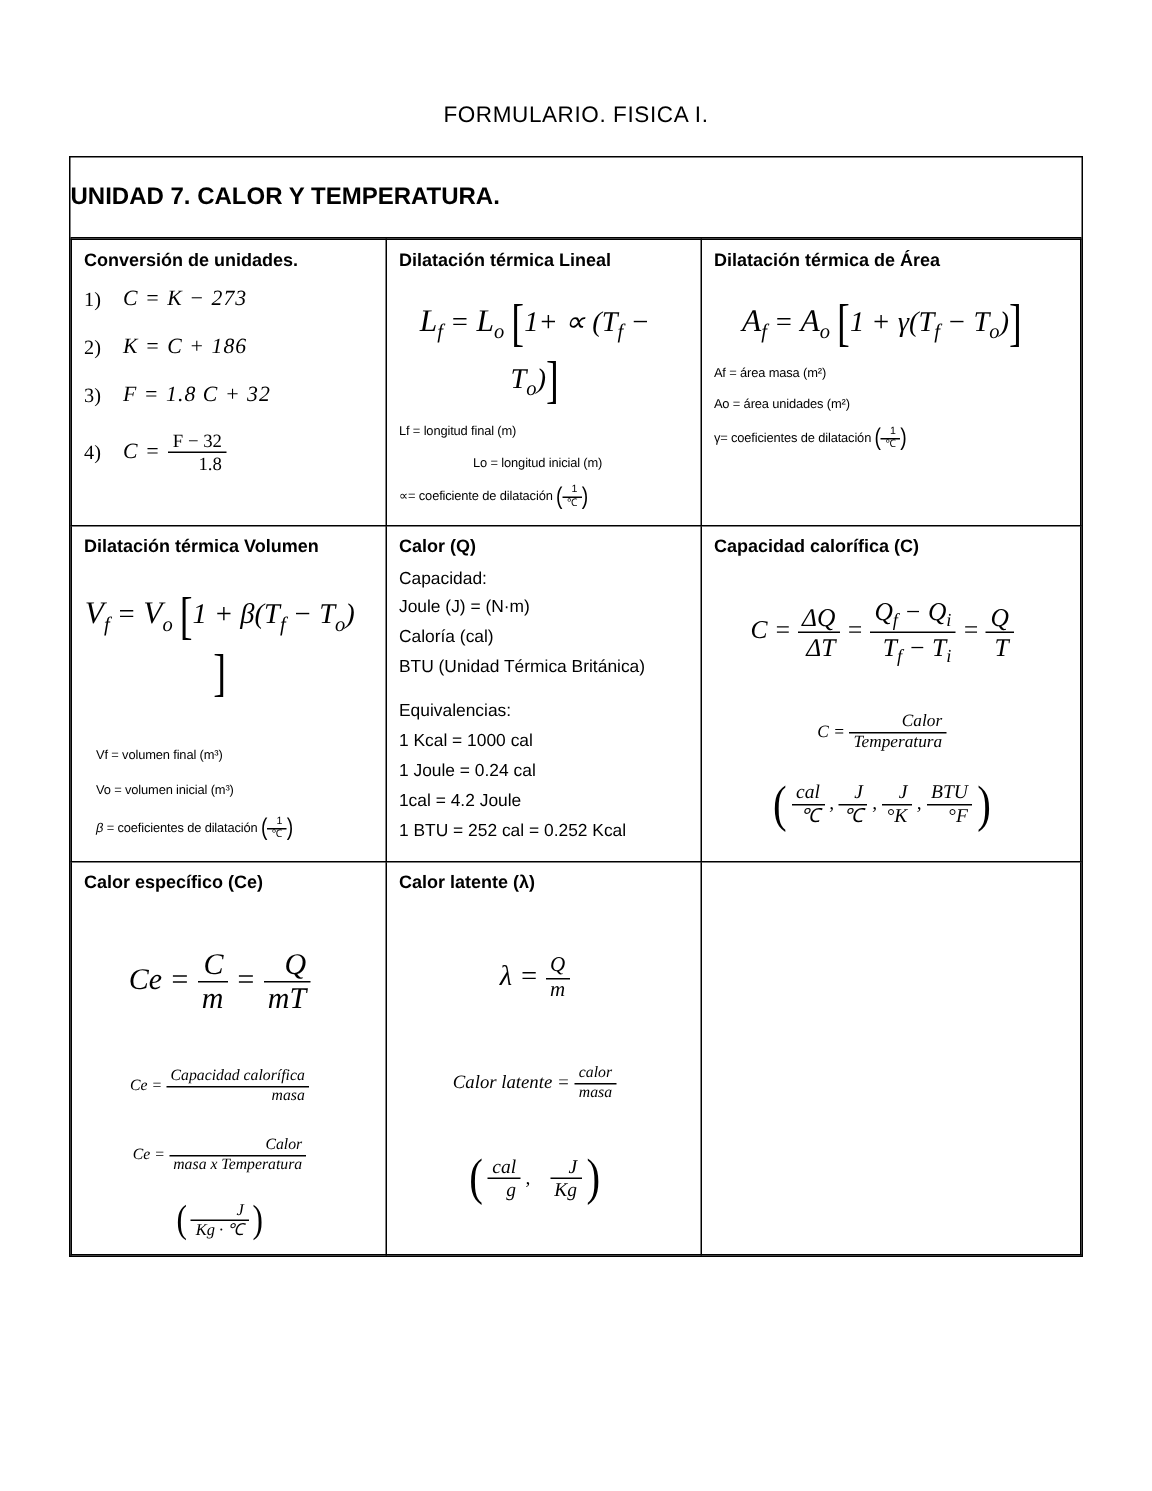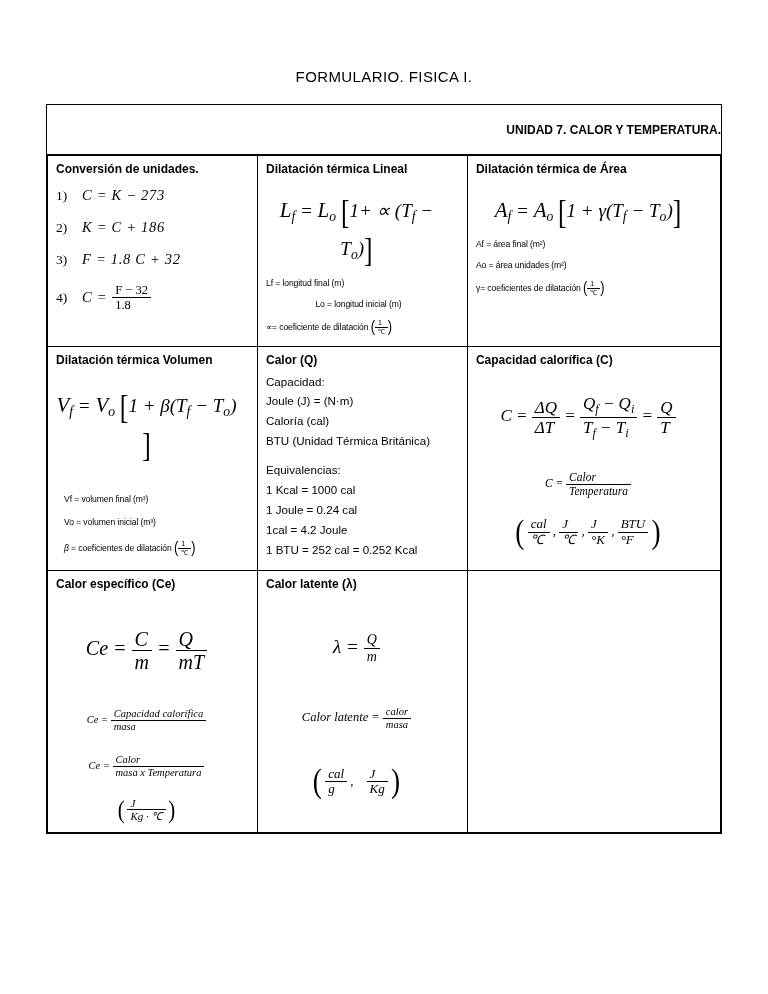"UNIDAD 7. CALOR Y TEMPERATURA." .unit-header { font-size: 12px -> 16px; text-align: right -> left }
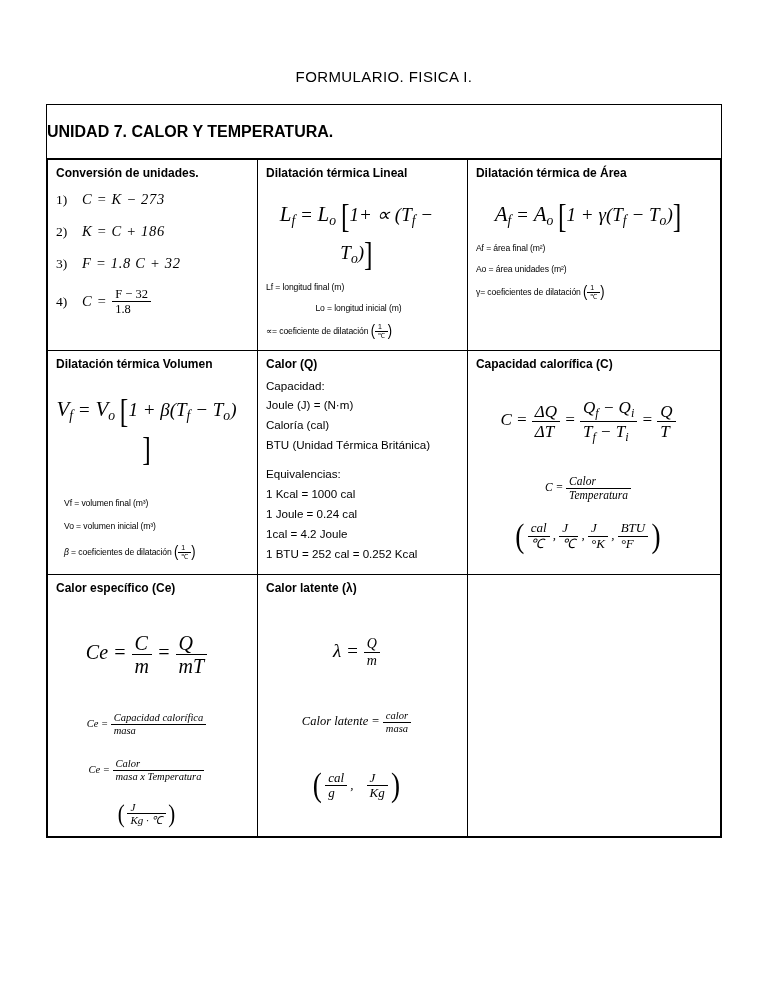"Af = área final (m²)" div { text: final -> masa }
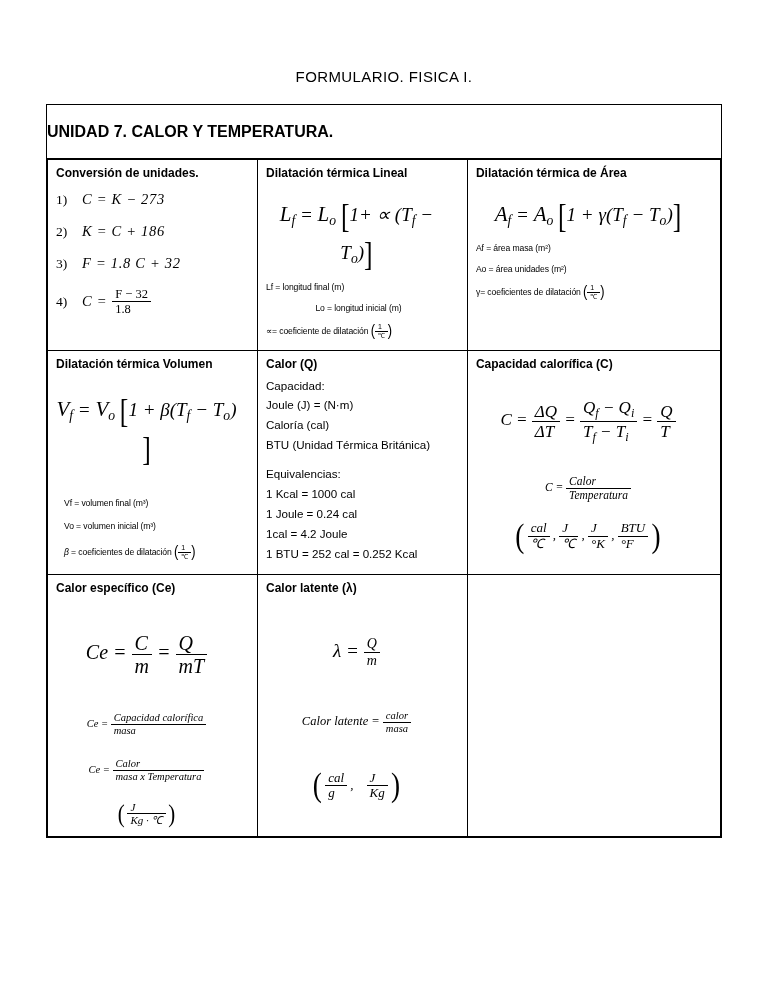"F − 32" .frac { text-align: left -> right }
